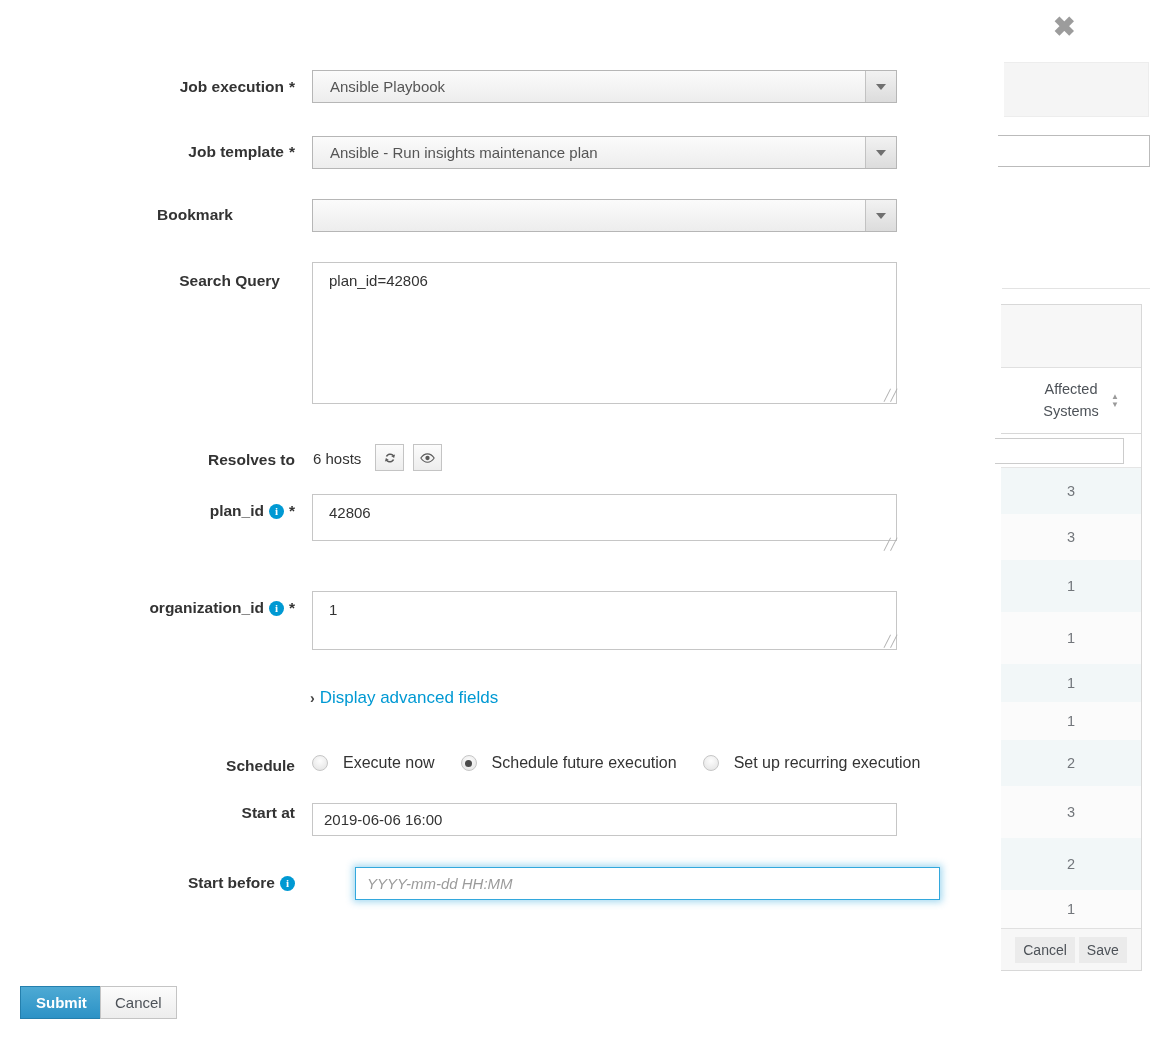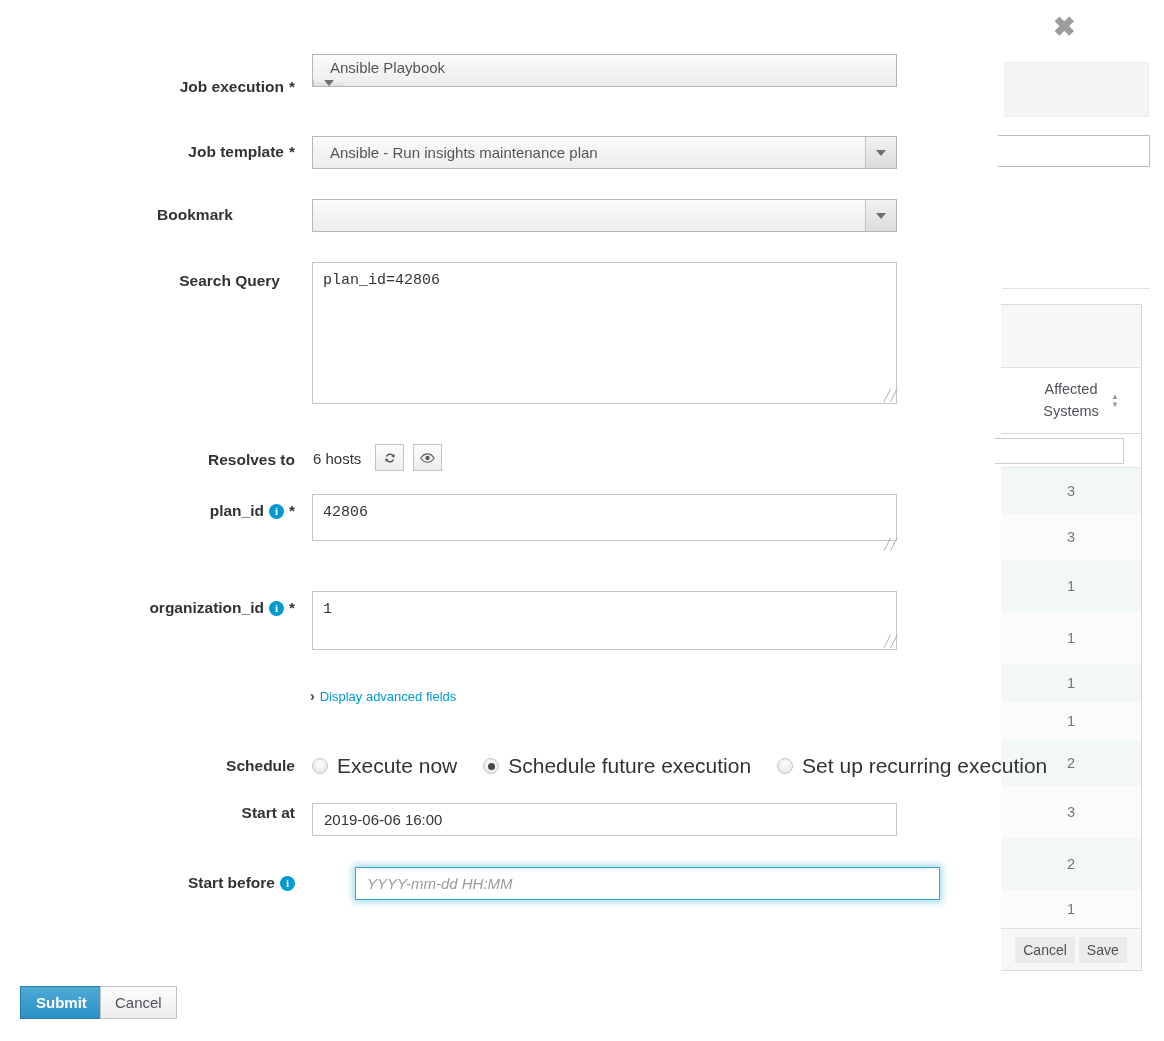"Ansible Playbook" div.sel-wrap { flex-direction: column -> none; top: 54px -> 70px }
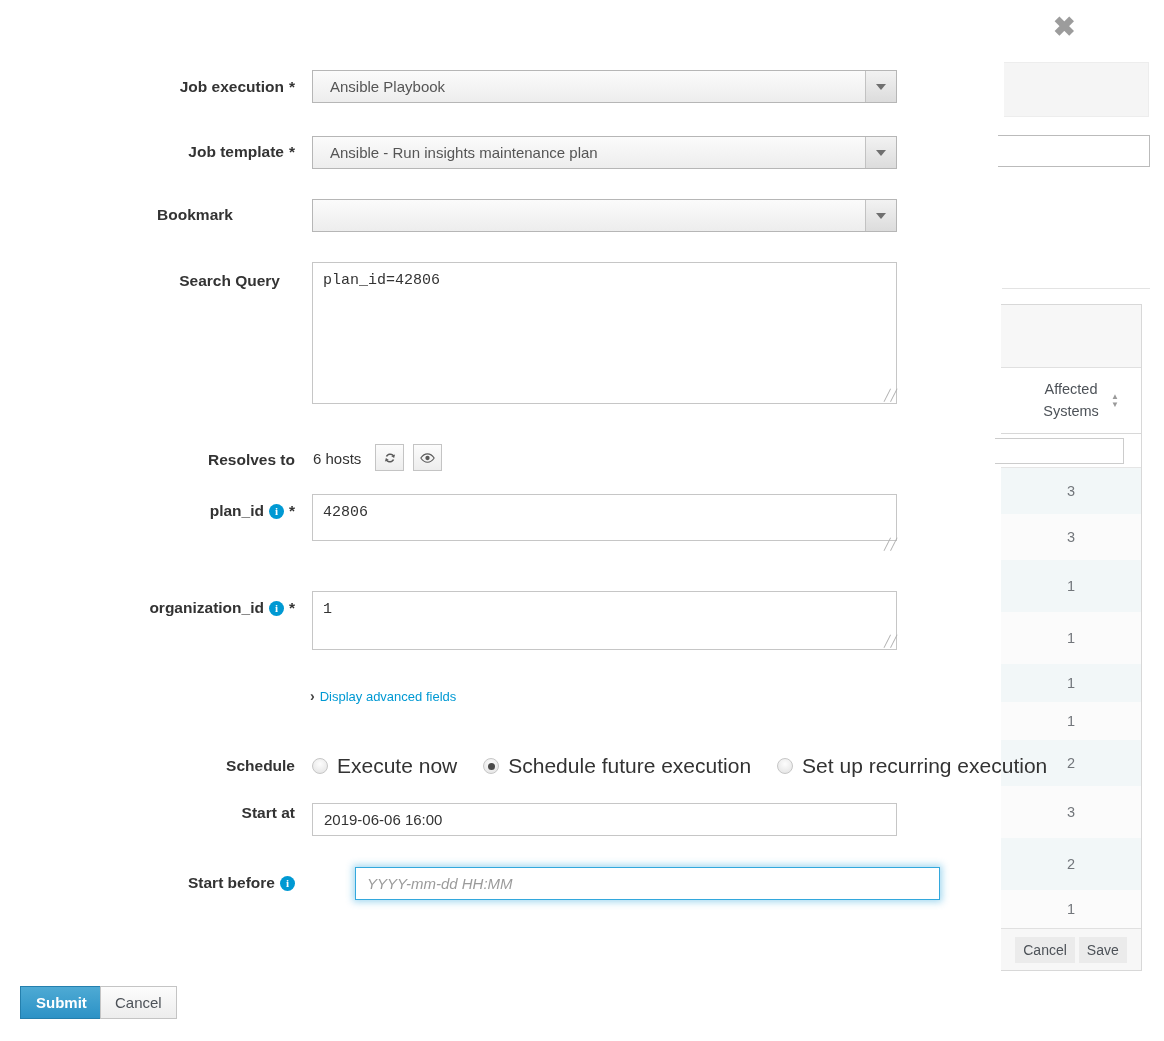"plan_id=42806" .ta { font-family: Liberation Mono, monospace -> Liberation Sans, sans-serif; padding: 8px 10px -> 8px 16px }
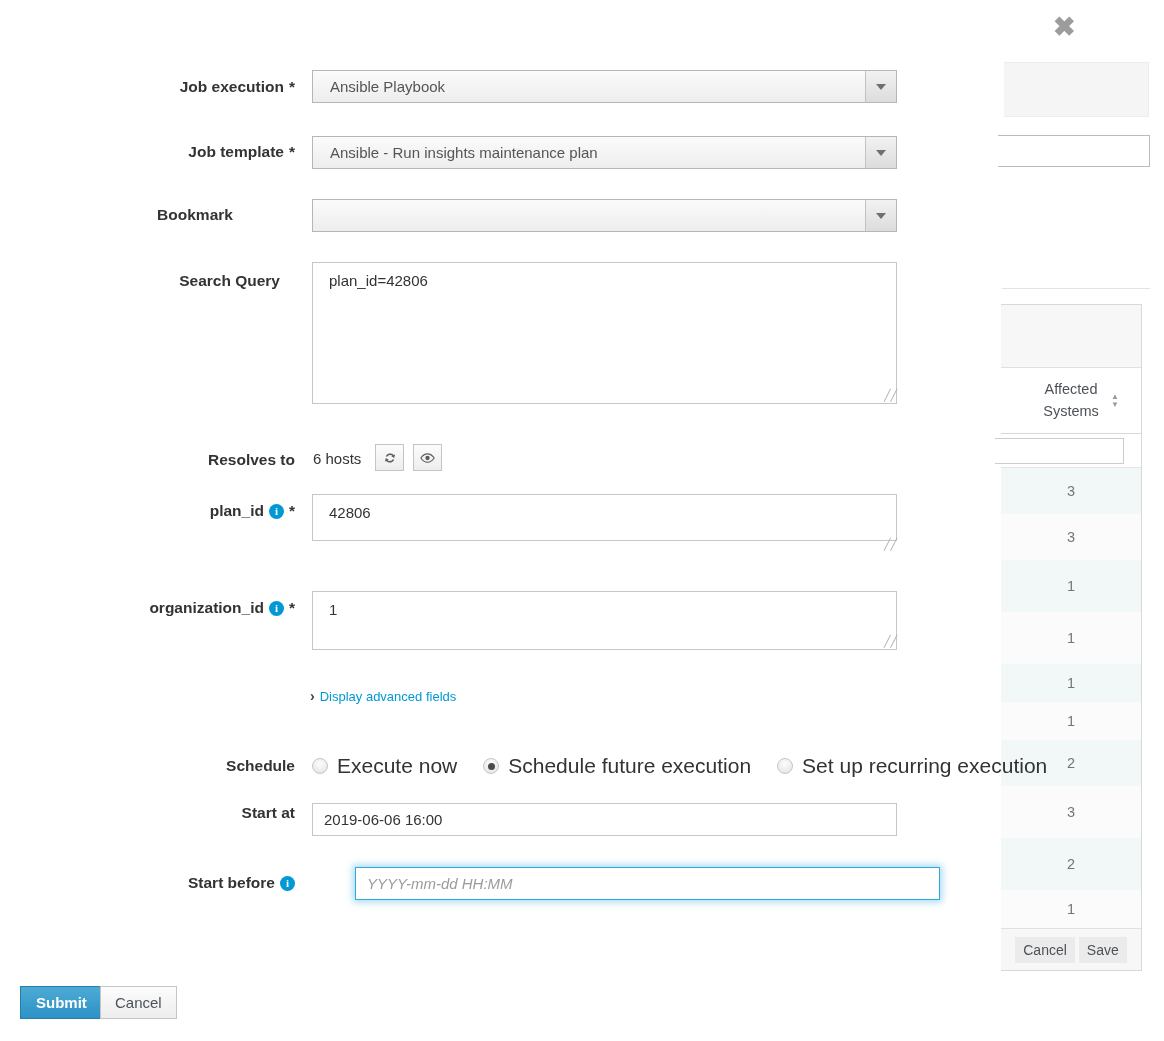"Display advanced fields" .adv-link { font-size: 13px -> 17px }
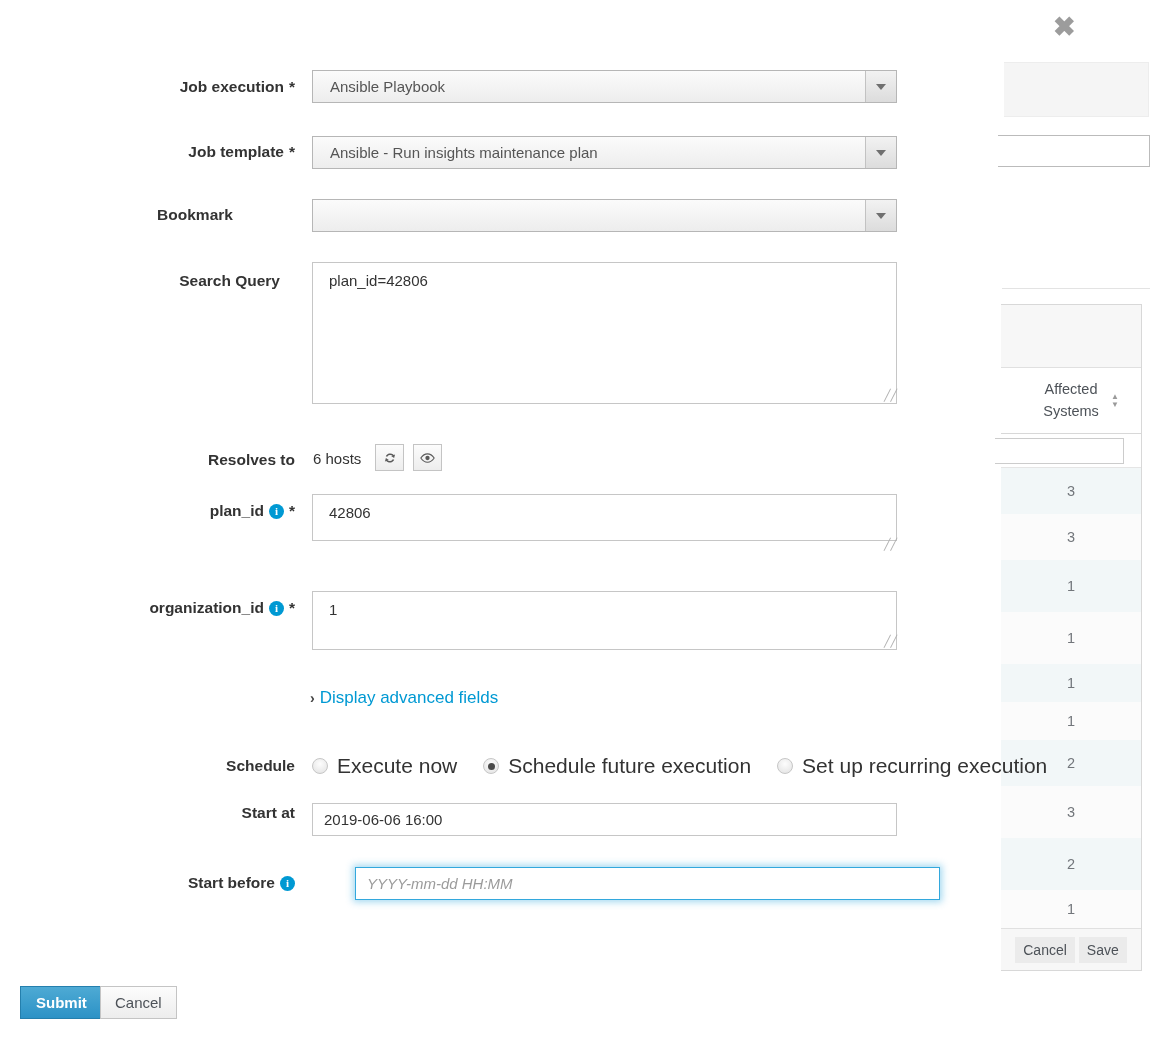"Execute now" .radio-label { font-size: 21px -> 16px; margin-left: 9px -> 15px }
